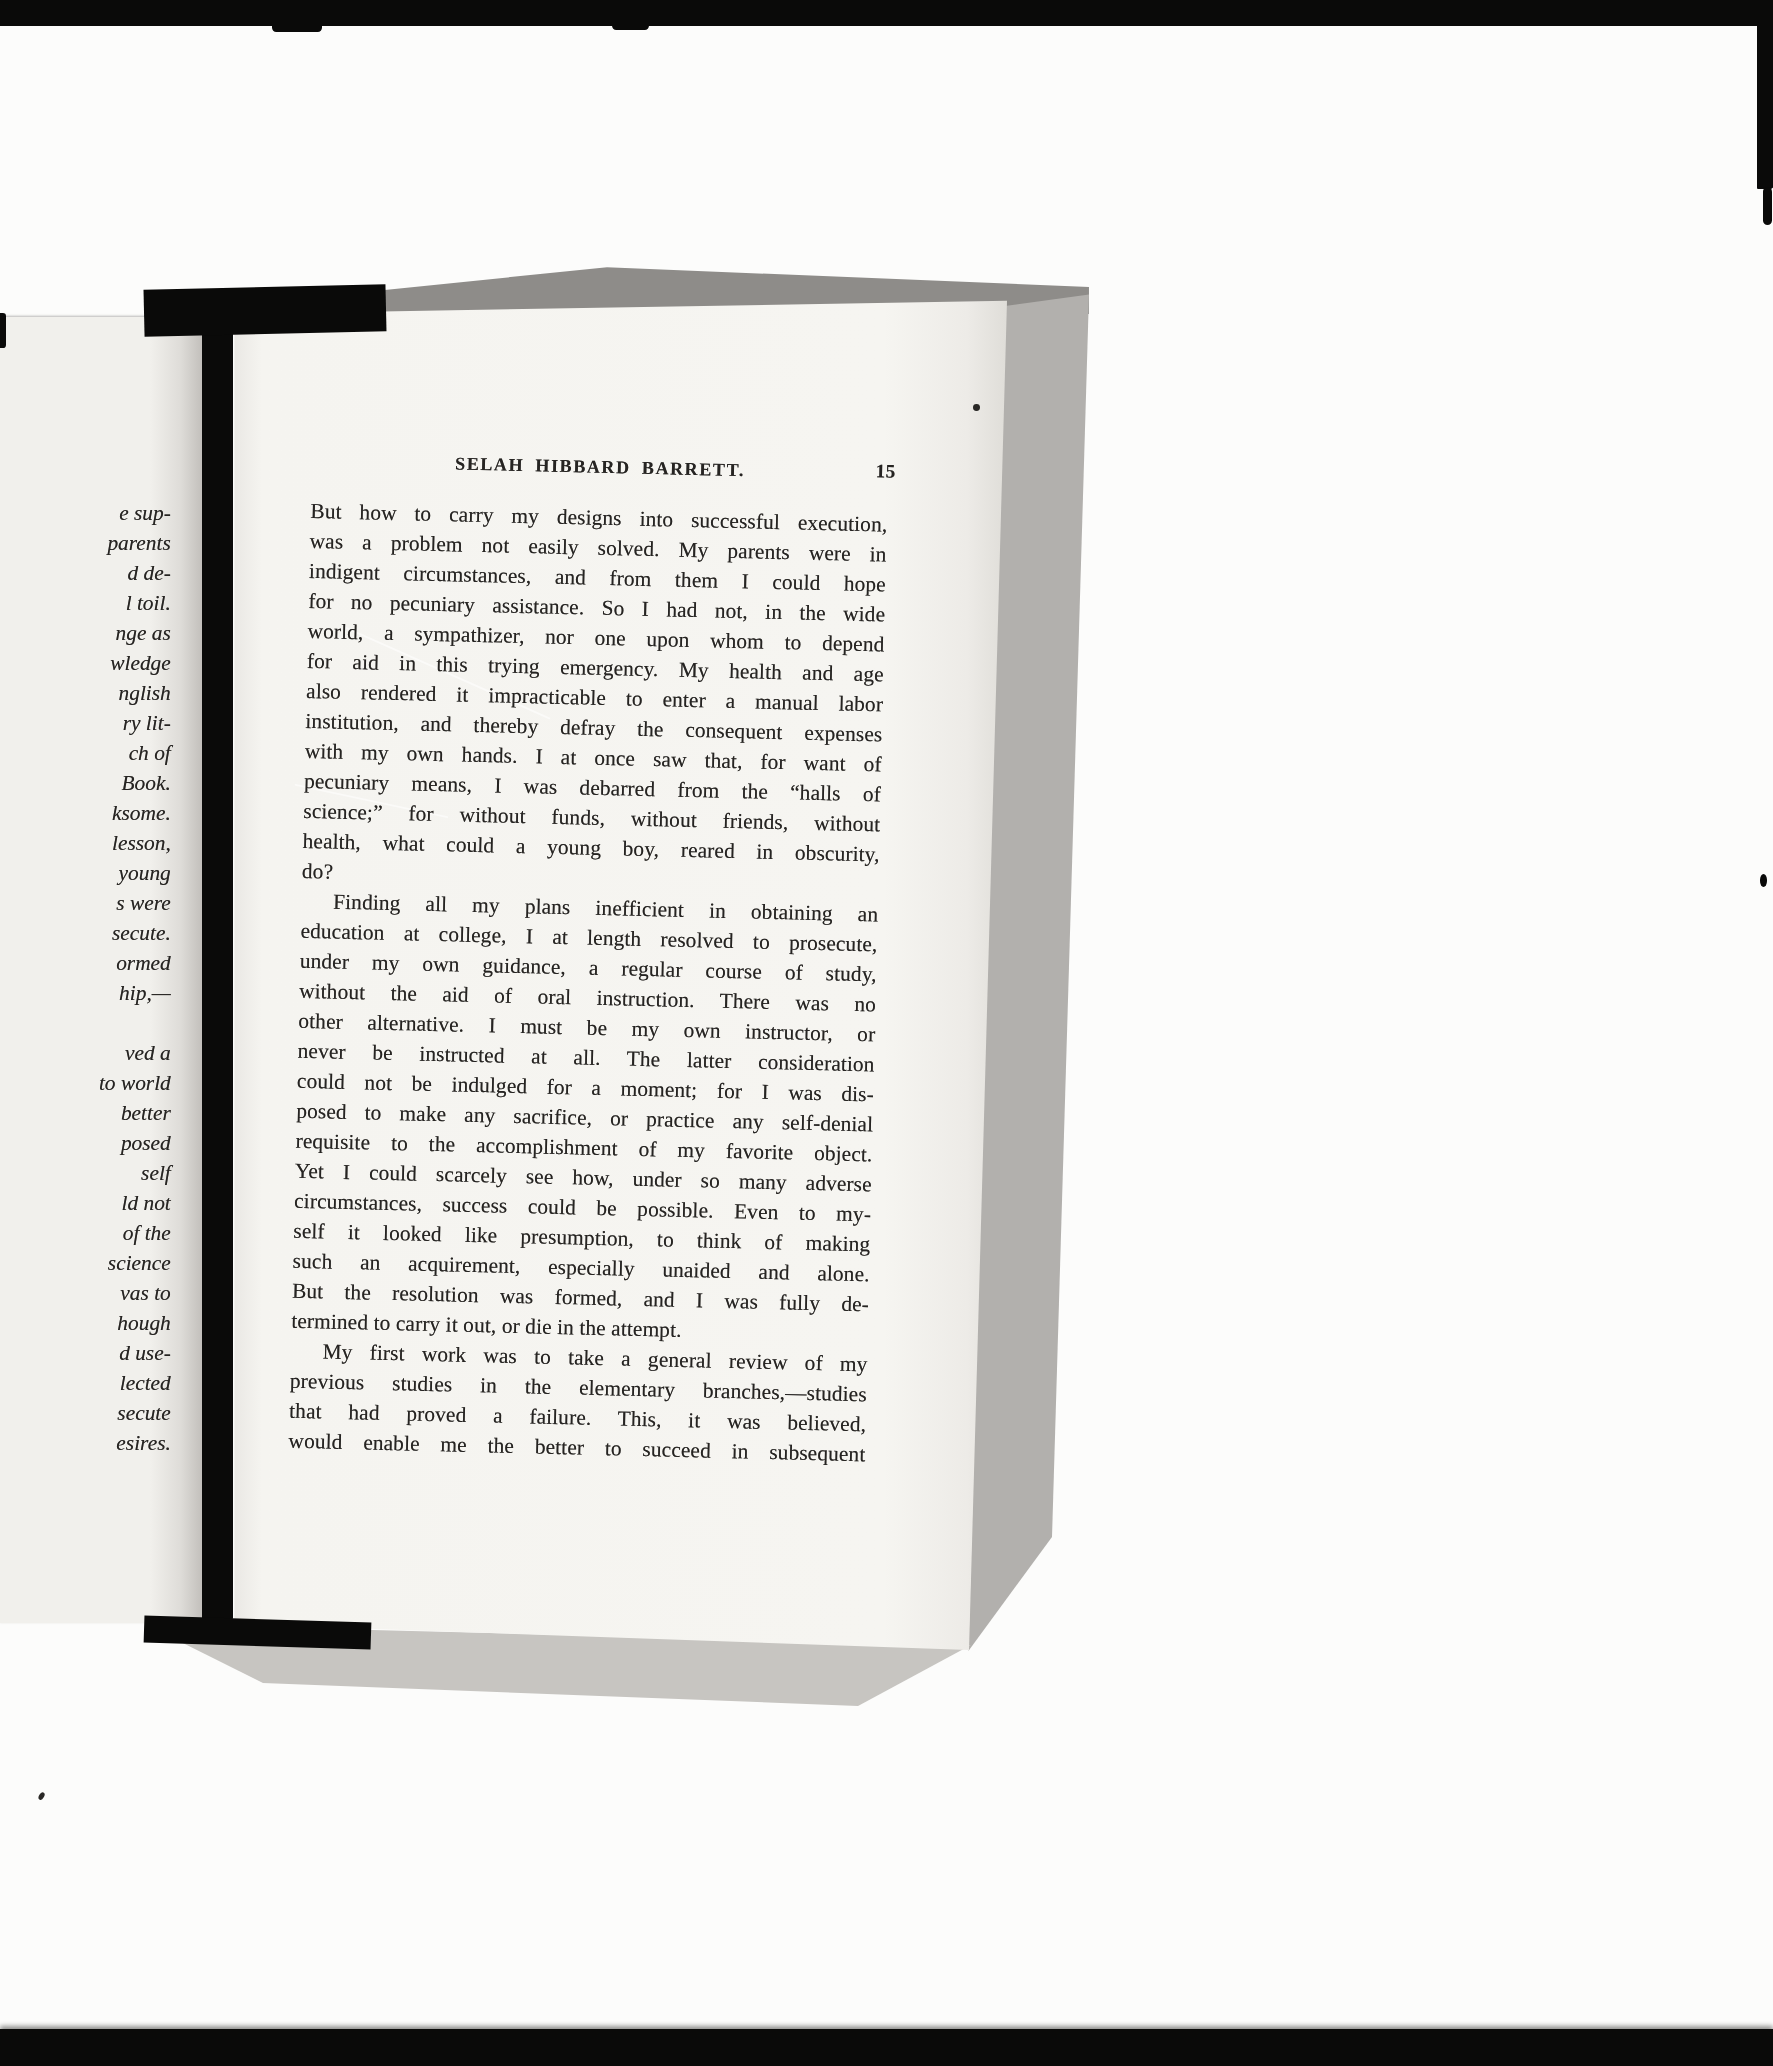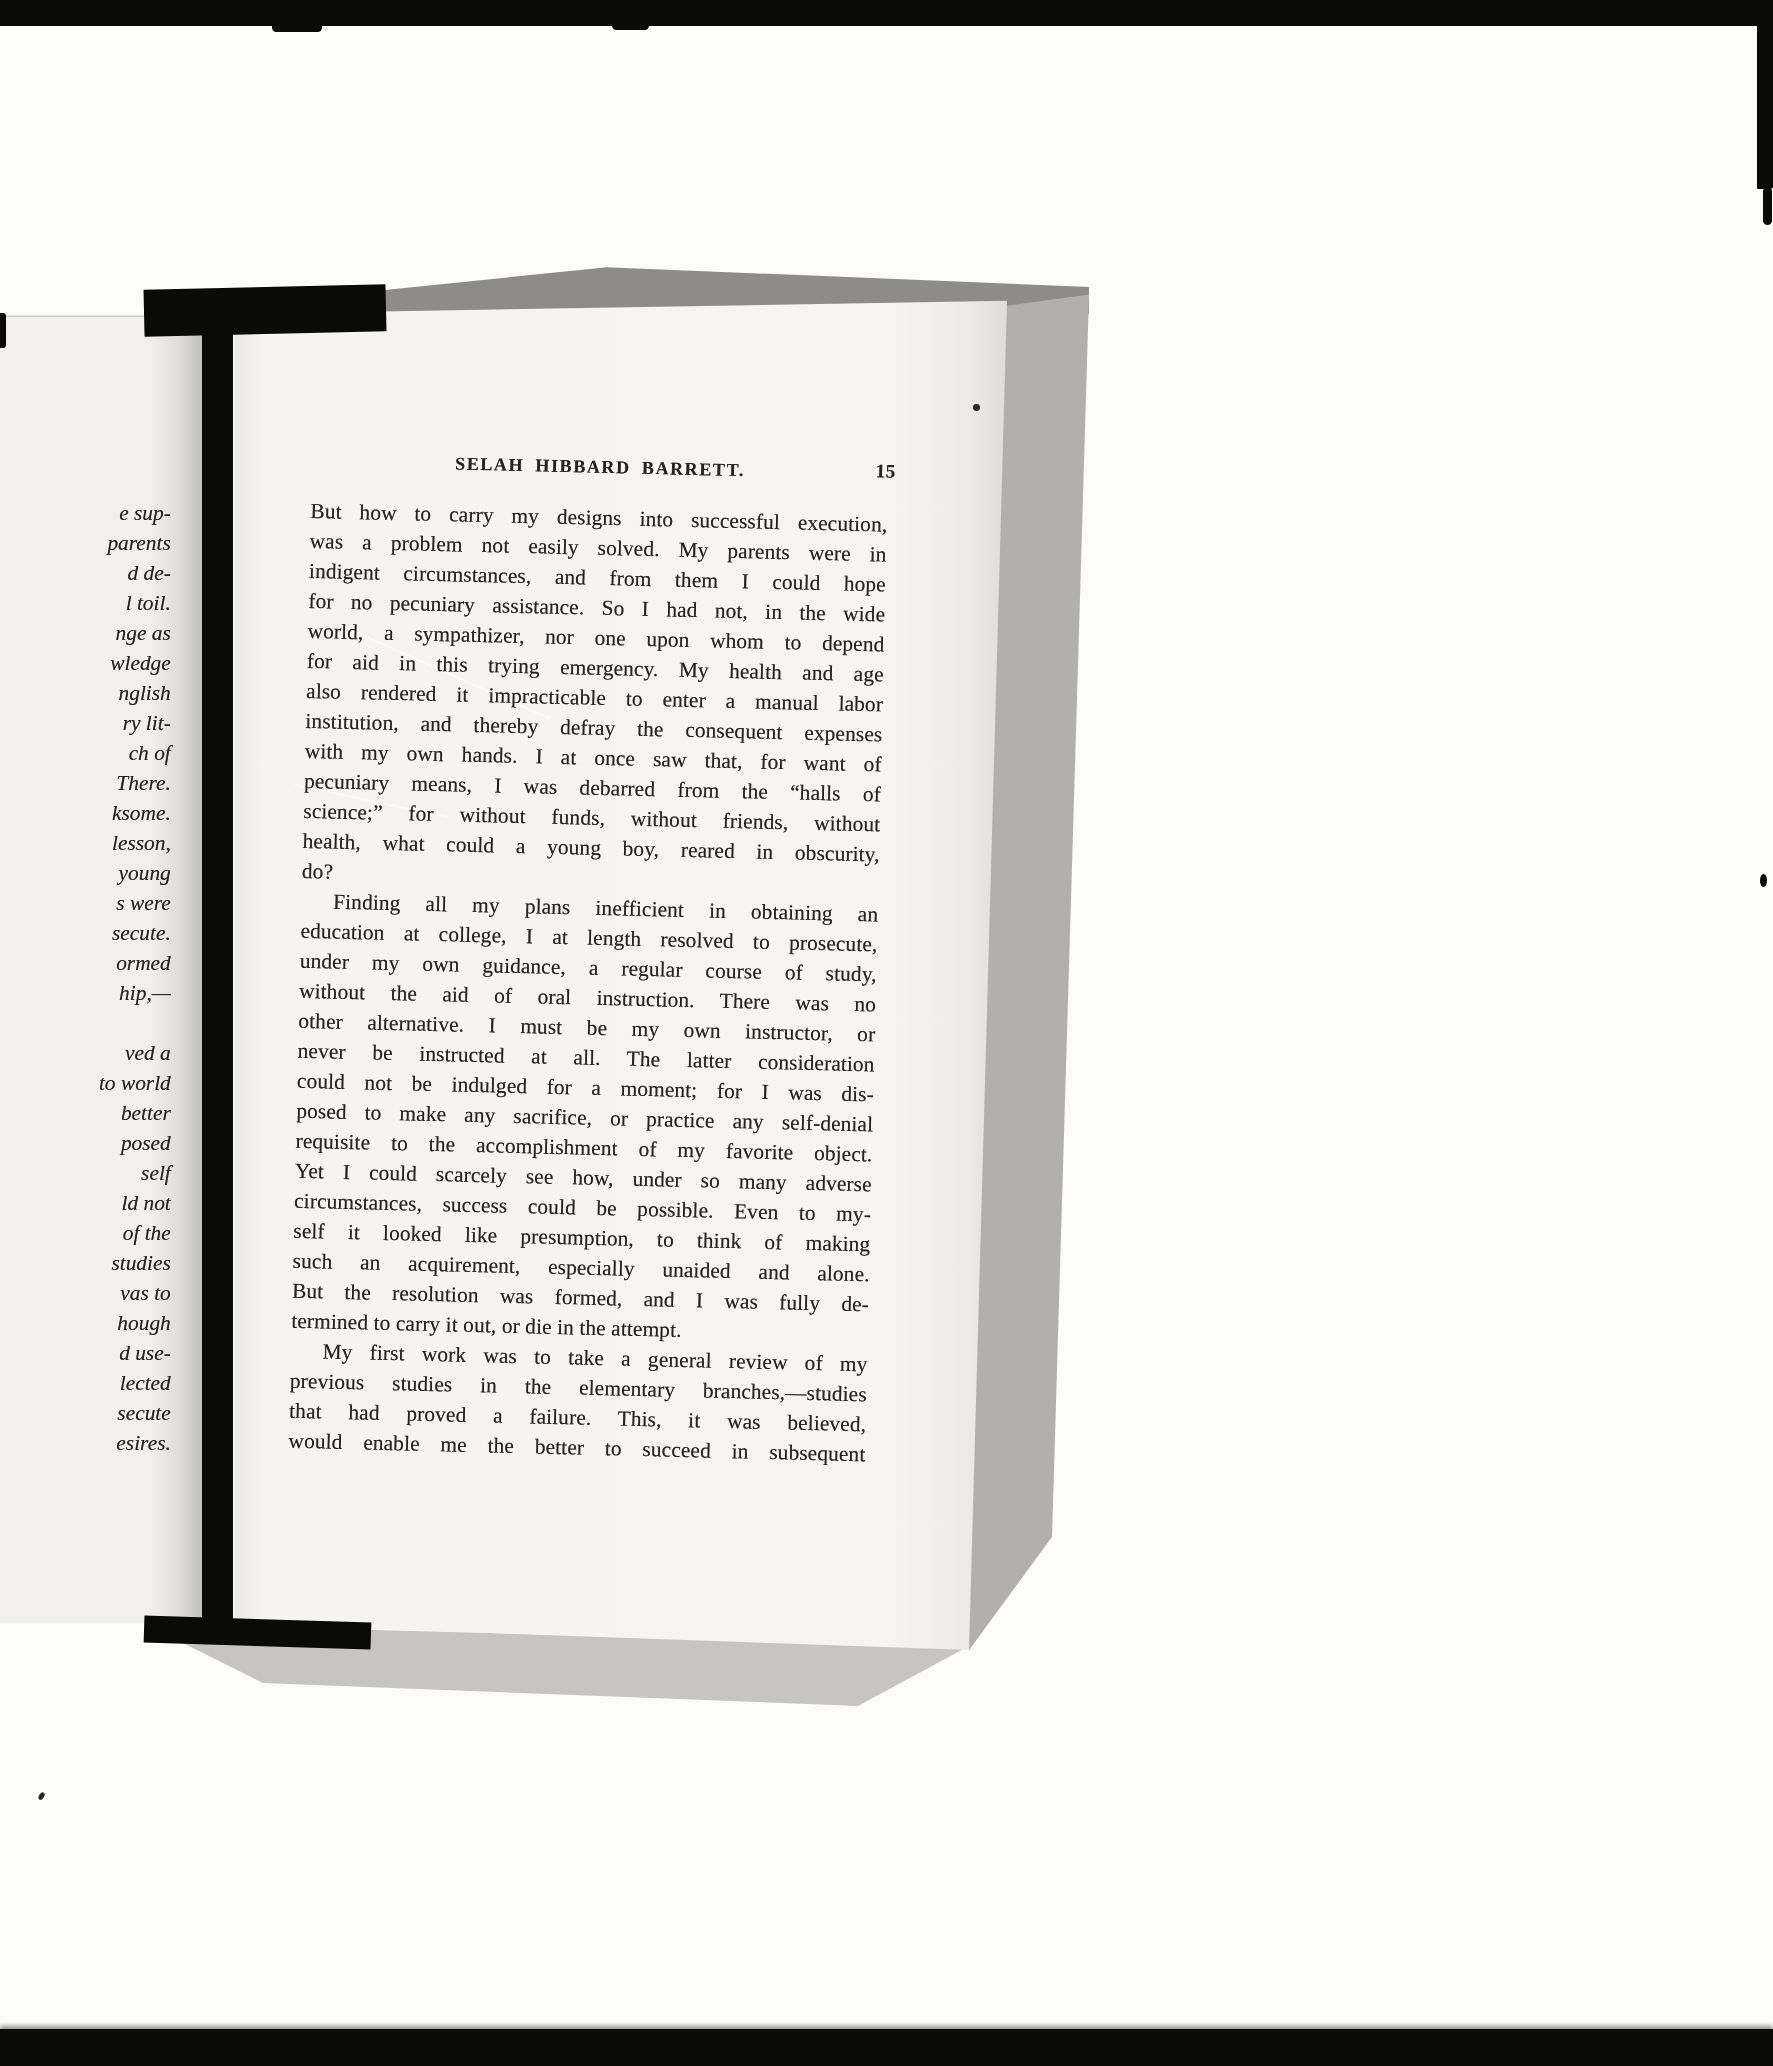"There." div.frag { text: There -> Book }
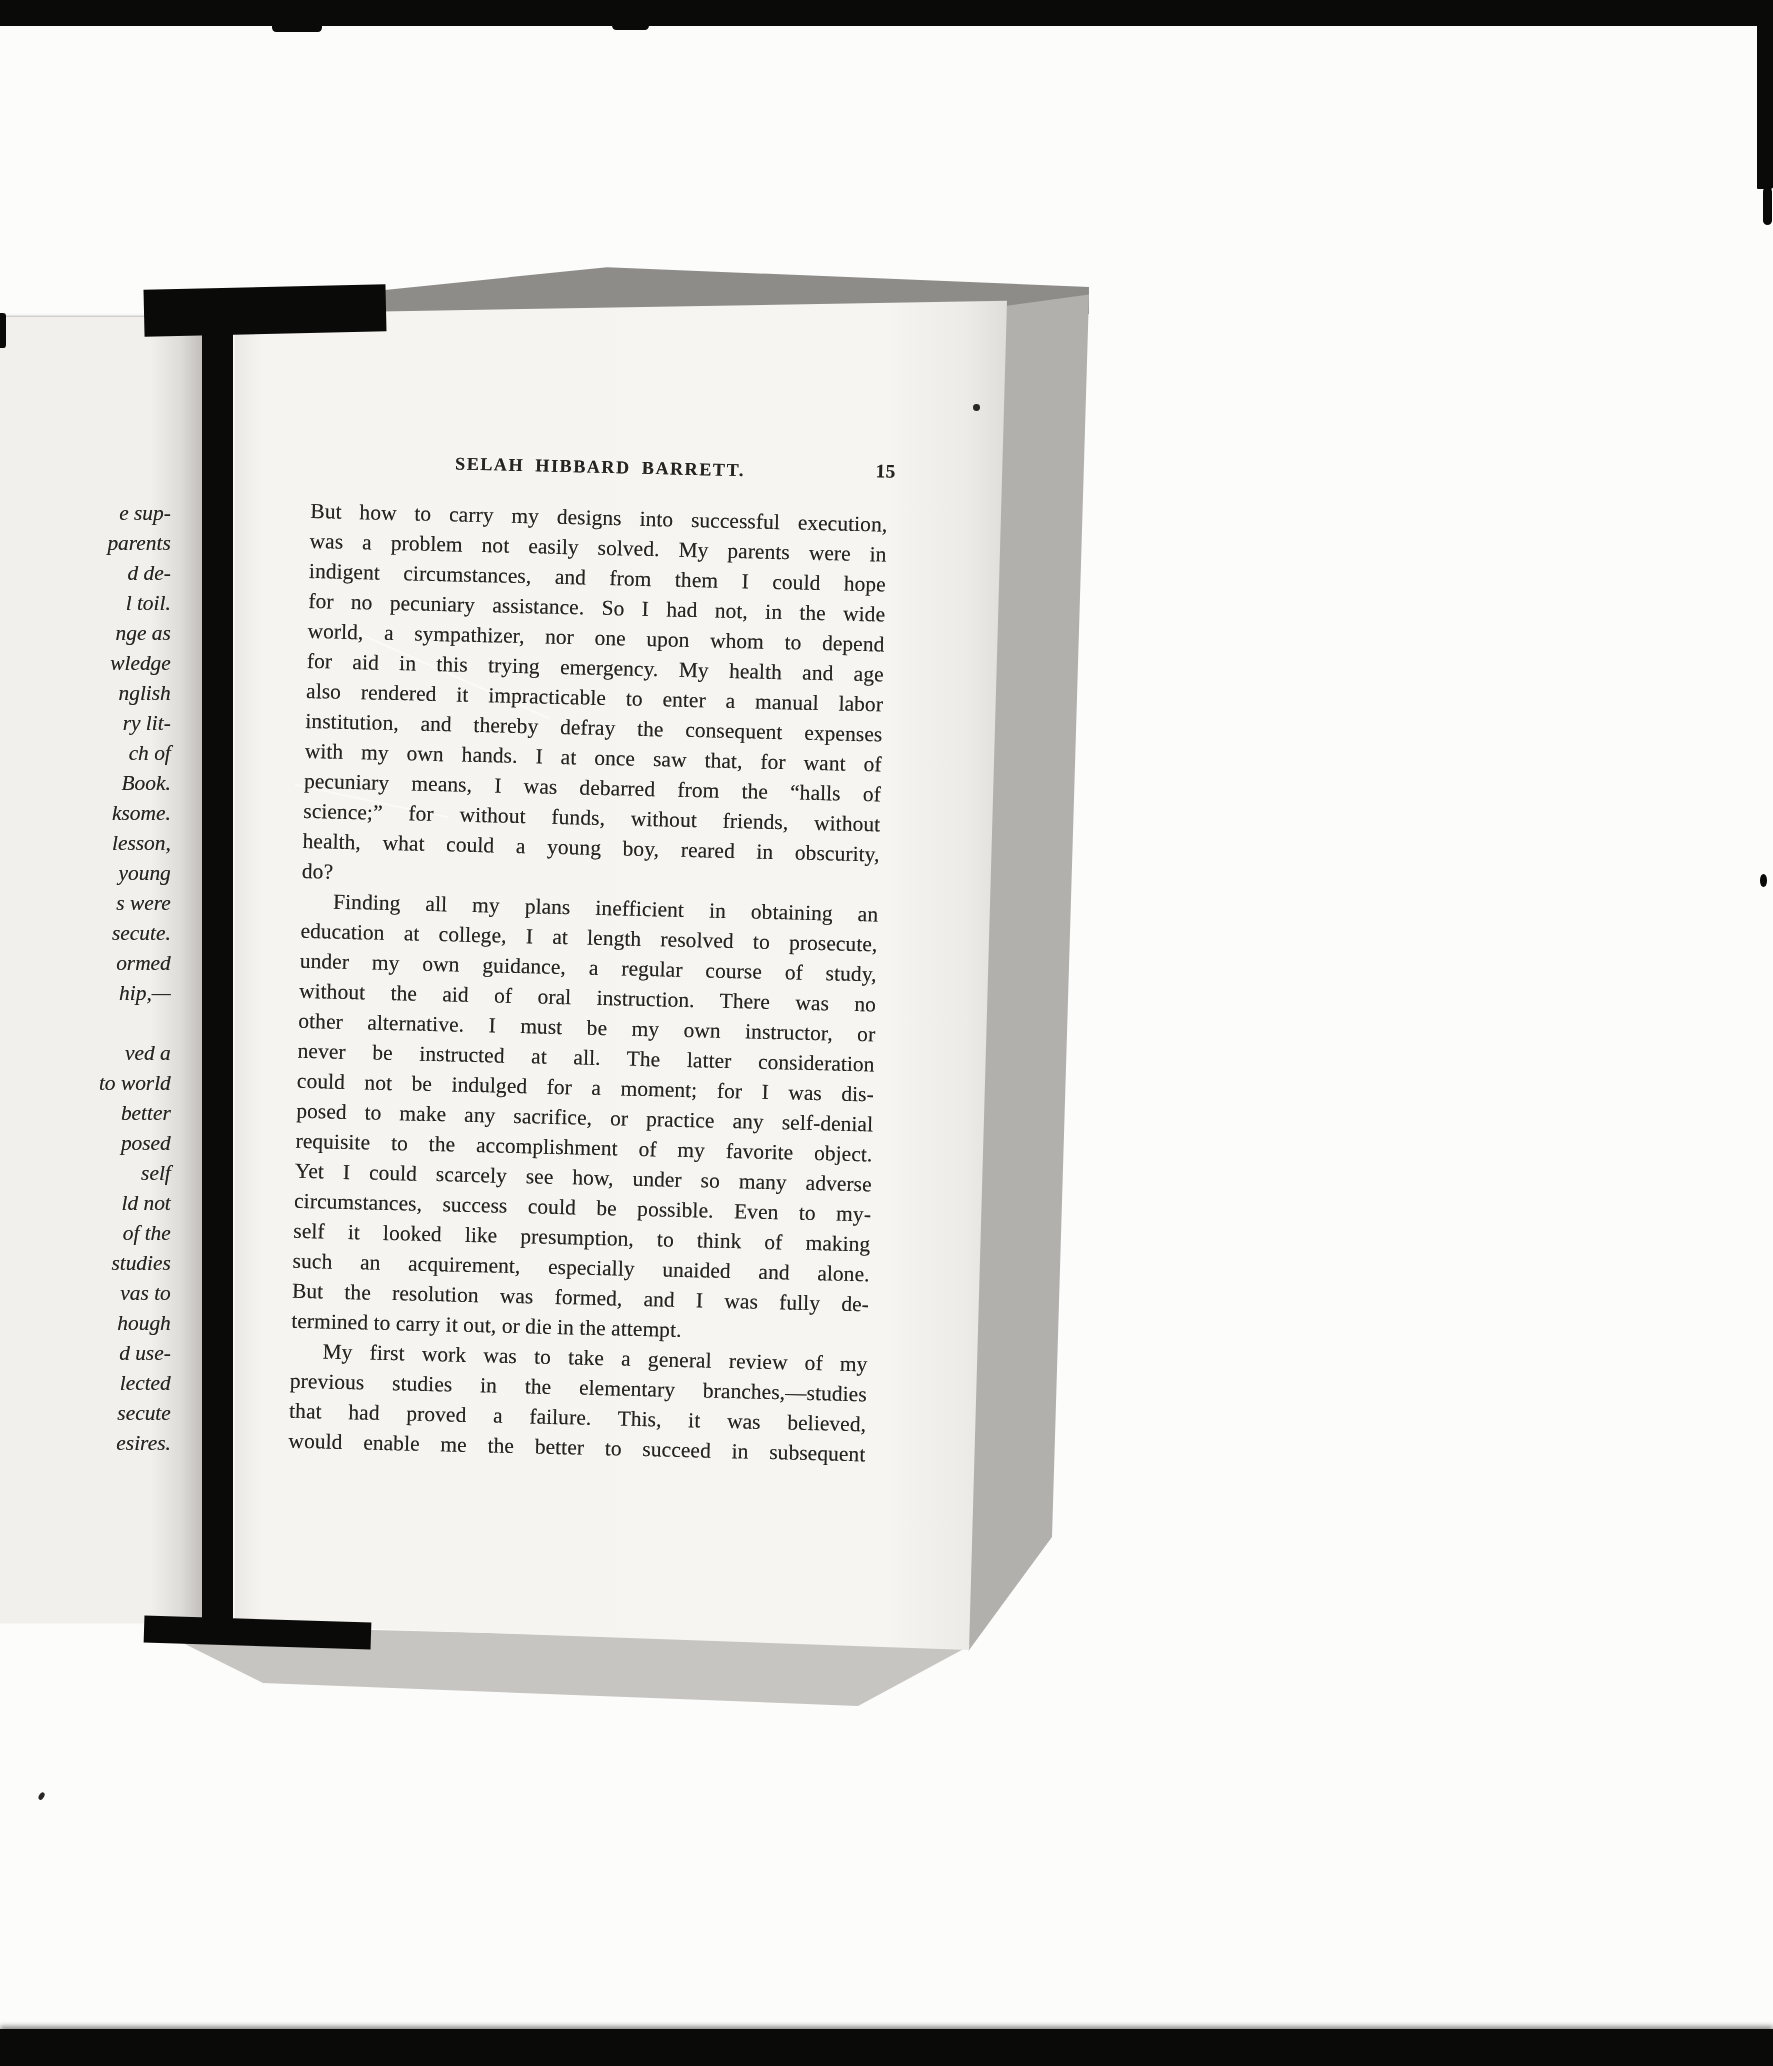"studies" div.frag { text: studies -> science }
